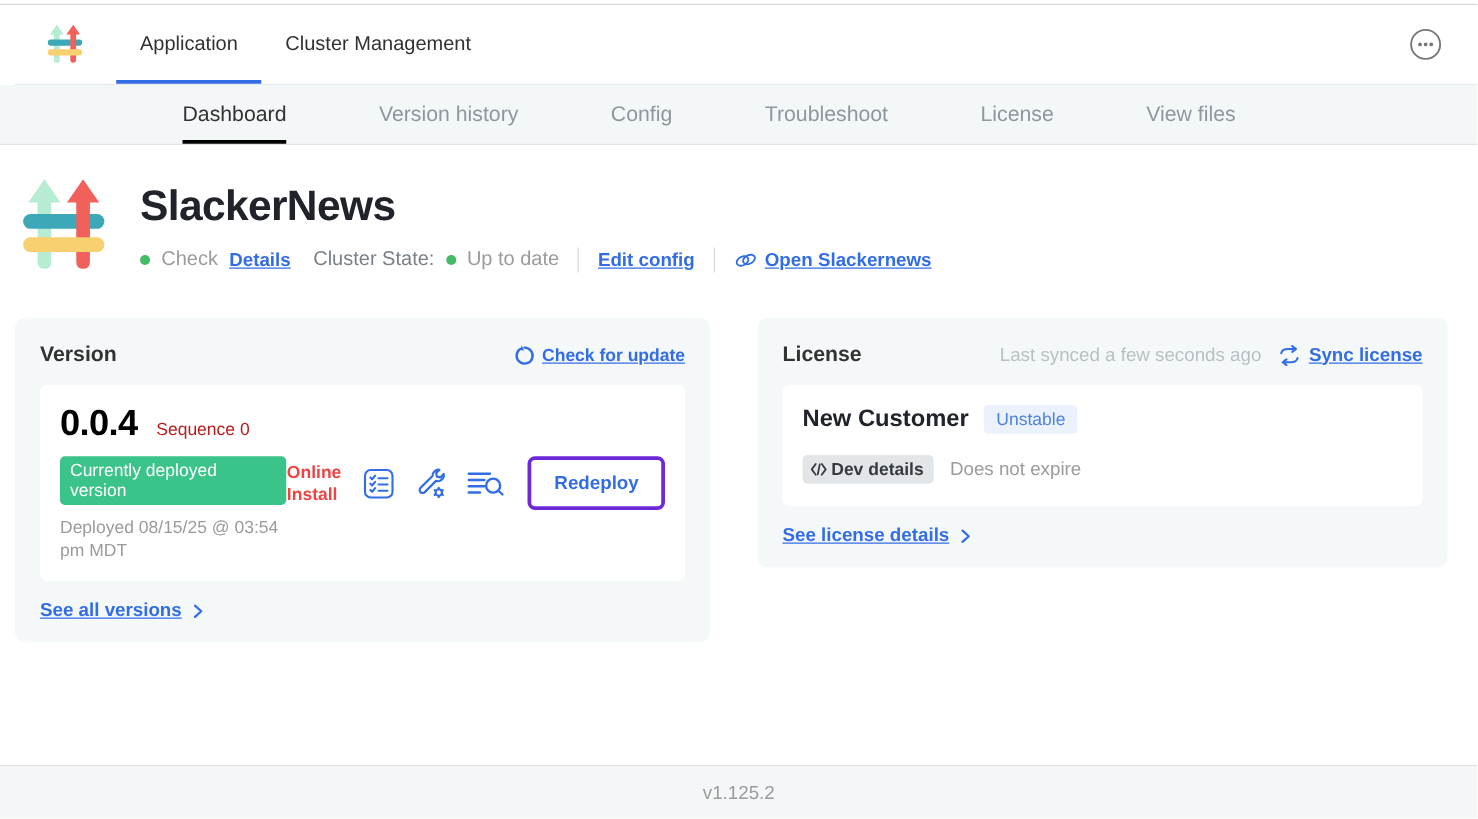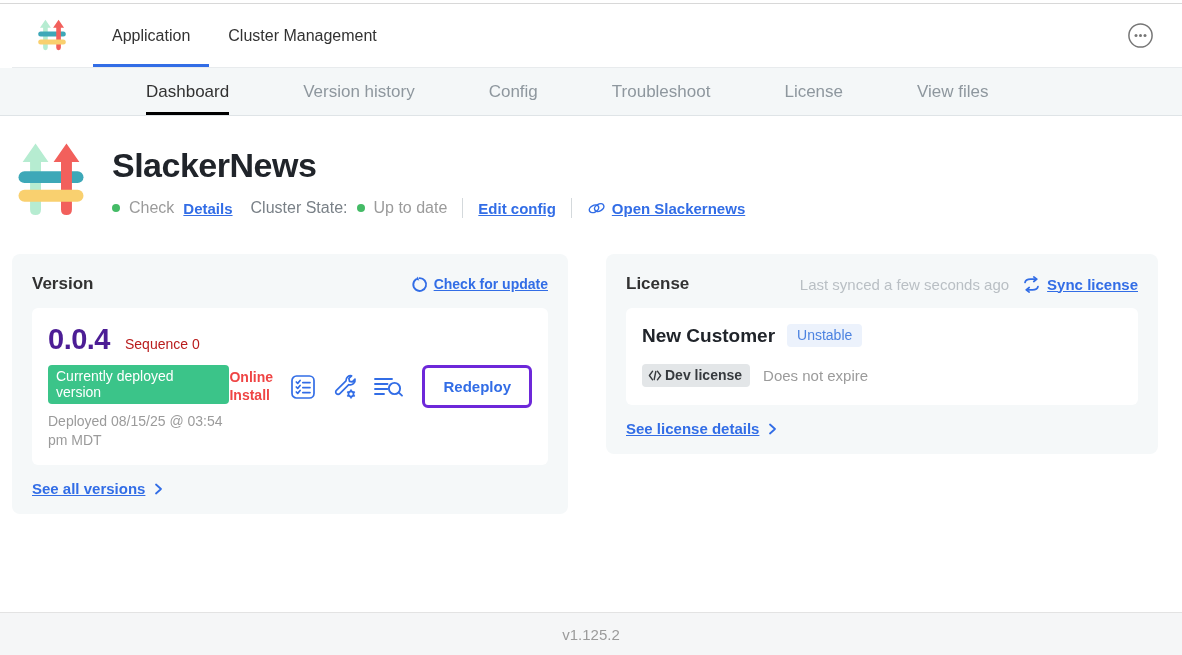"0.0.4" .ver-number { color: #4c1d95 -> #000000 }
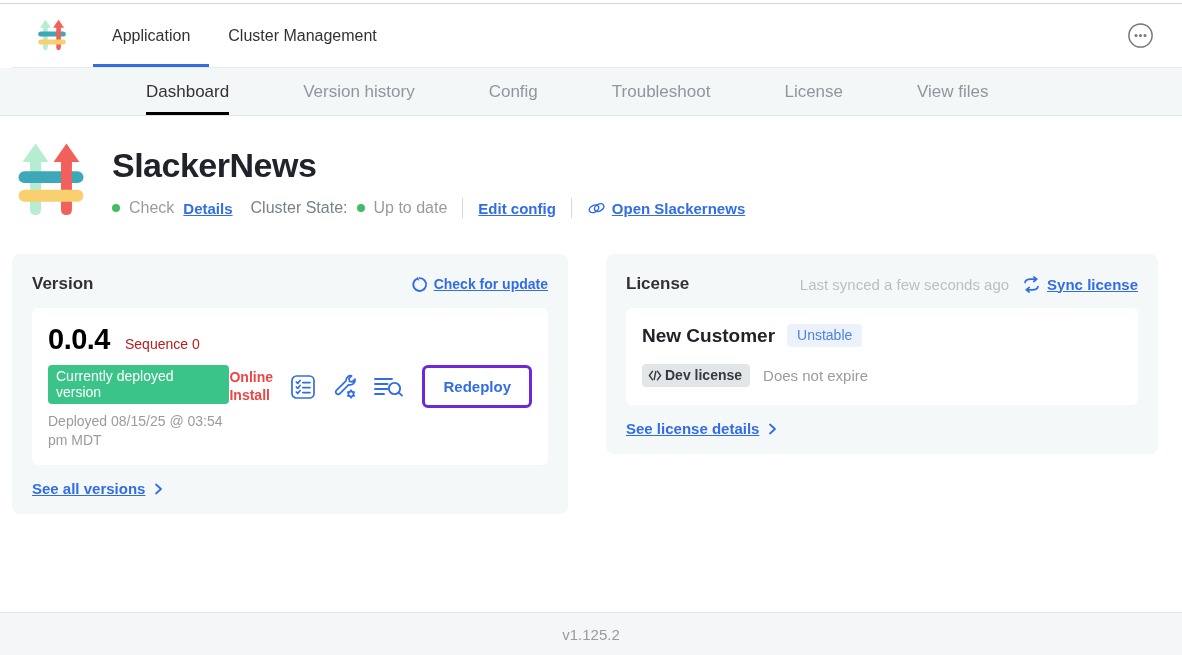"Dev license" span { text: license -> details }
